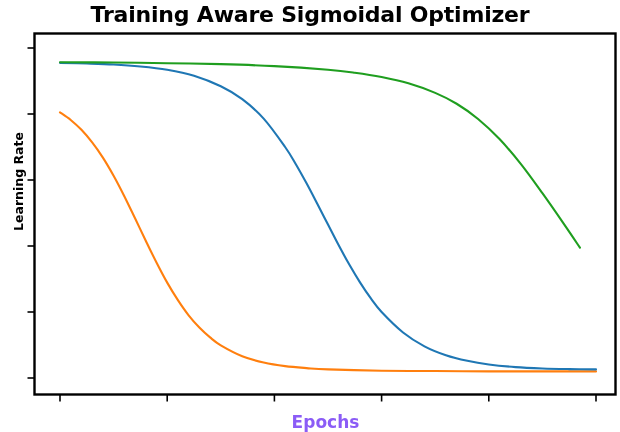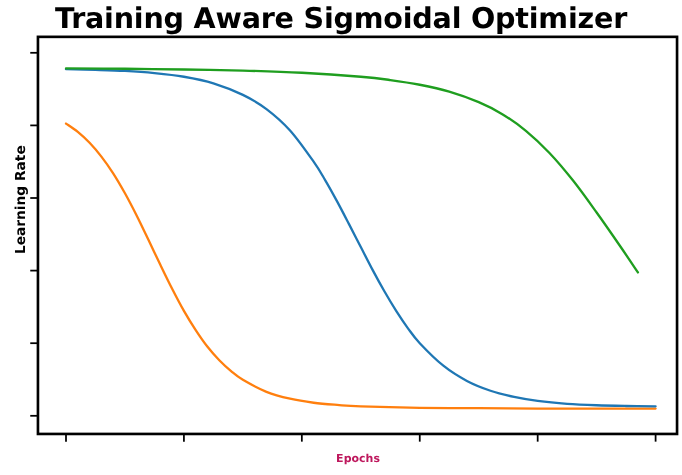"Training Aware Sigmoidal Optimizer" #chart-title { font-size: 26px -> 22px }
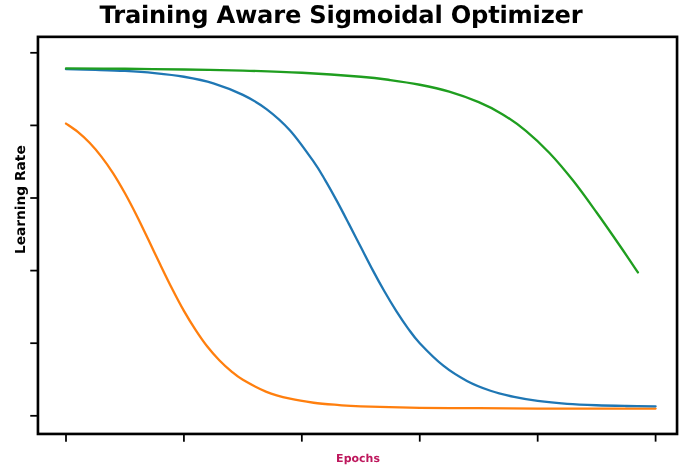"Epochs" #xlabel { color: #be185d -> #8b5cf6; font-size: 10px -> 17px }
